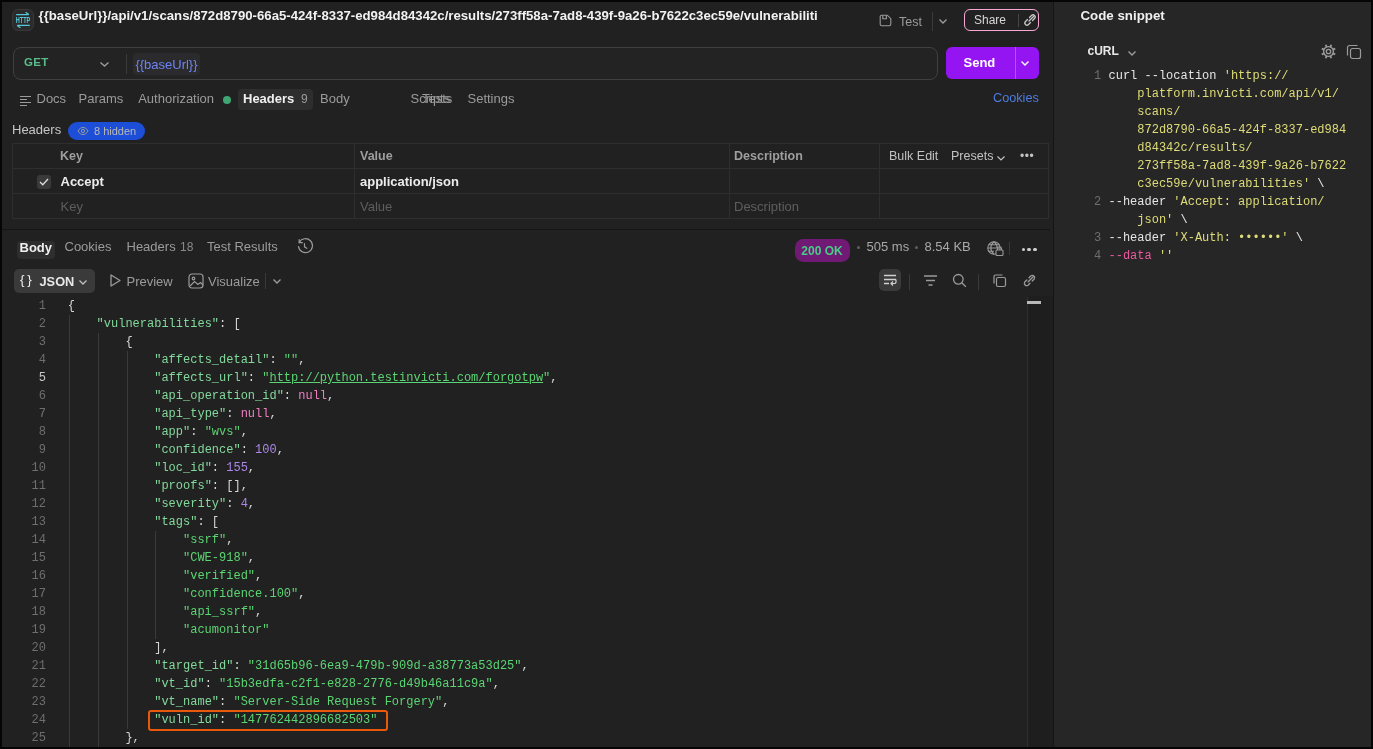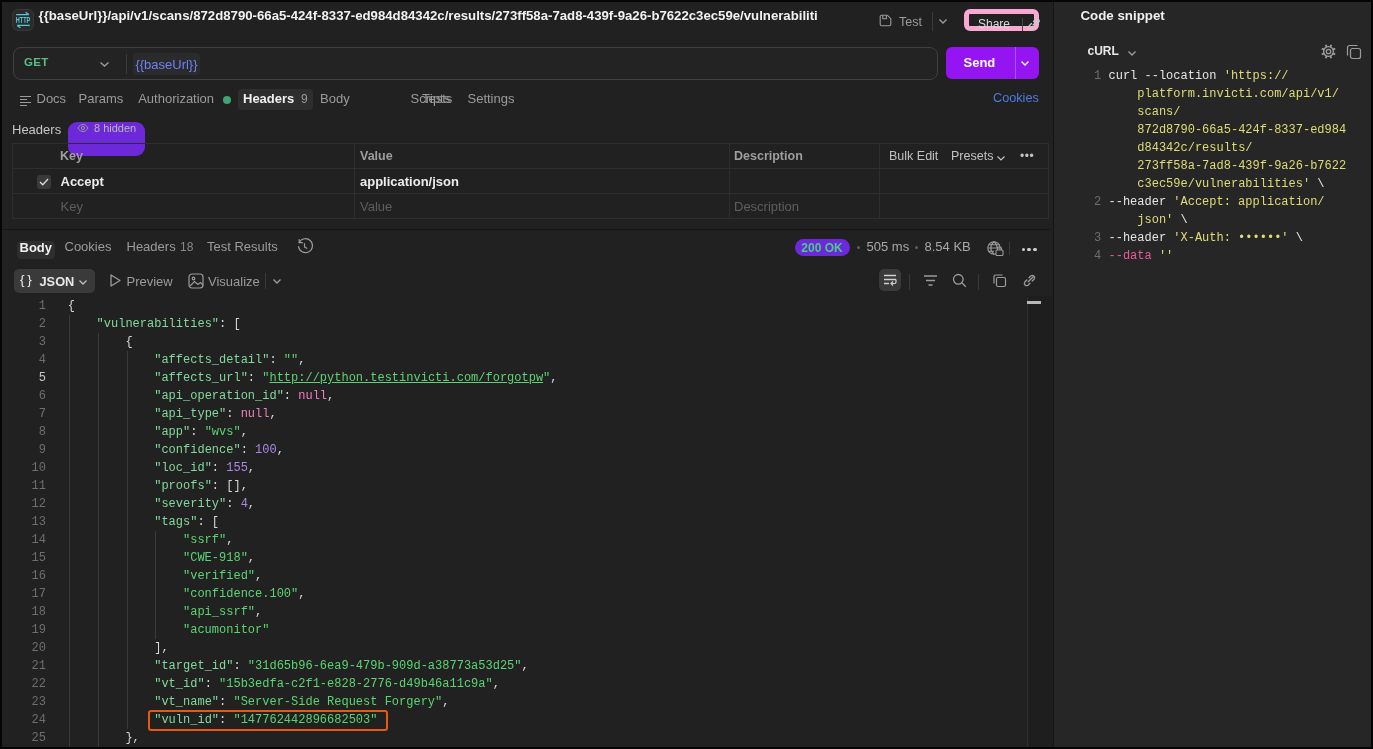"Share" div.abs { border: 5px solid #f9a8d4 -> 1px solid #f9a8d4 }
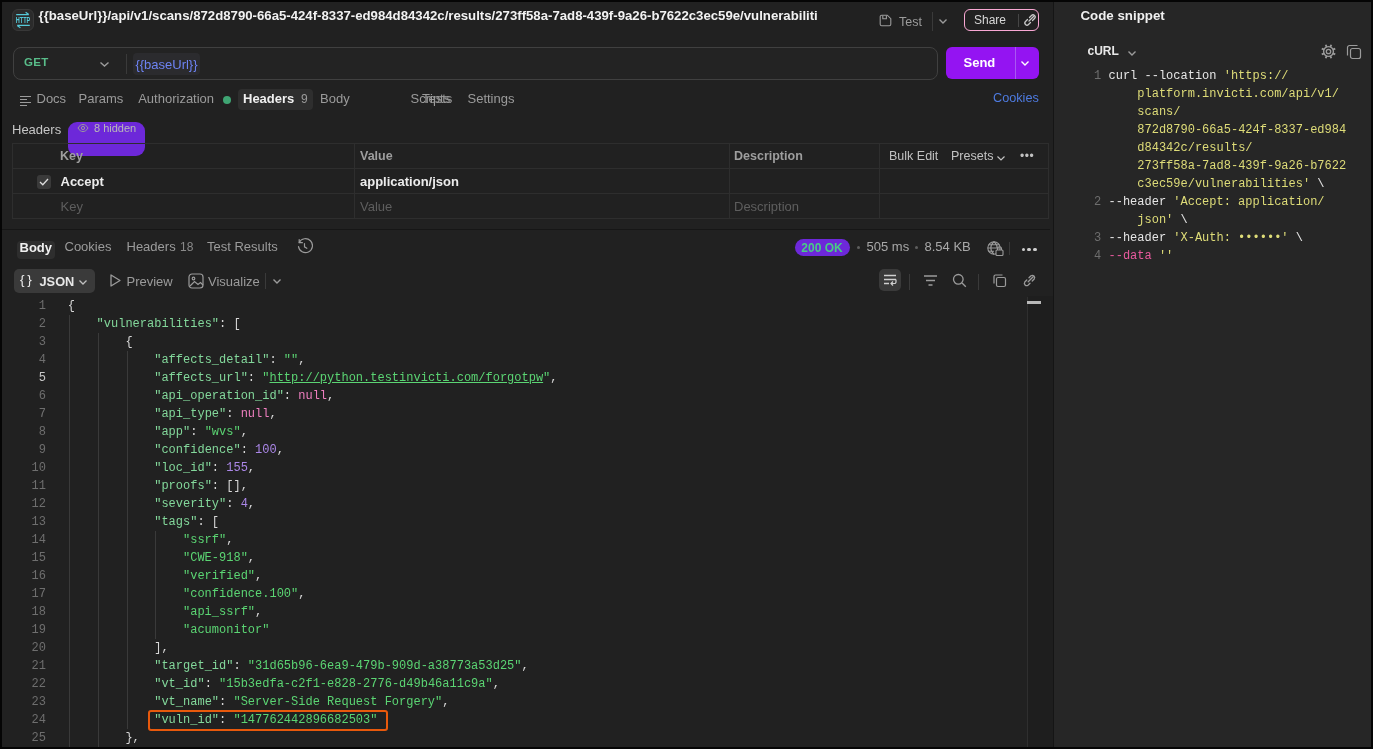"8 hidden" div.abs { align-items: flex-start -> center; background: #6d28d9 -> #1d4ed8; height: 34px -> 18px }
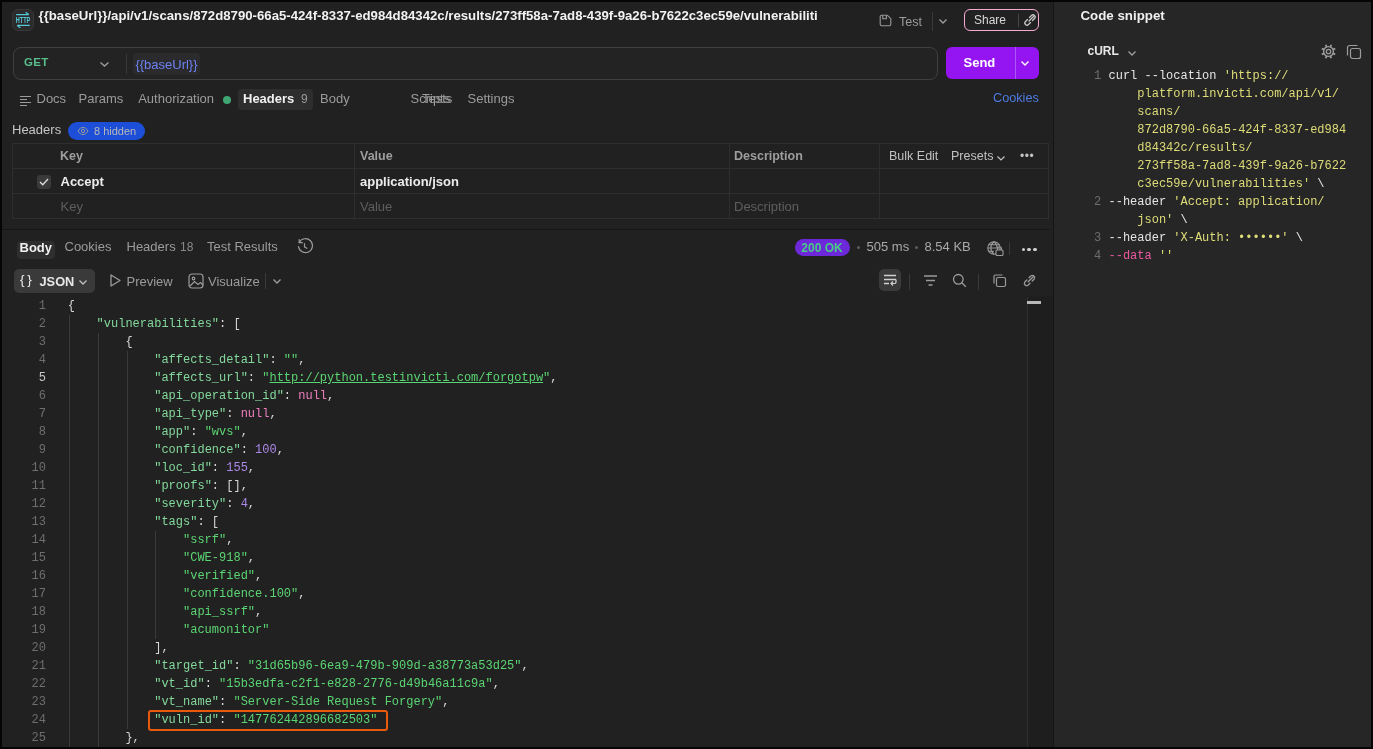"200 OK" div.abs { background: #6d28d9 -> #701a75; height: 17px -> 23px }
